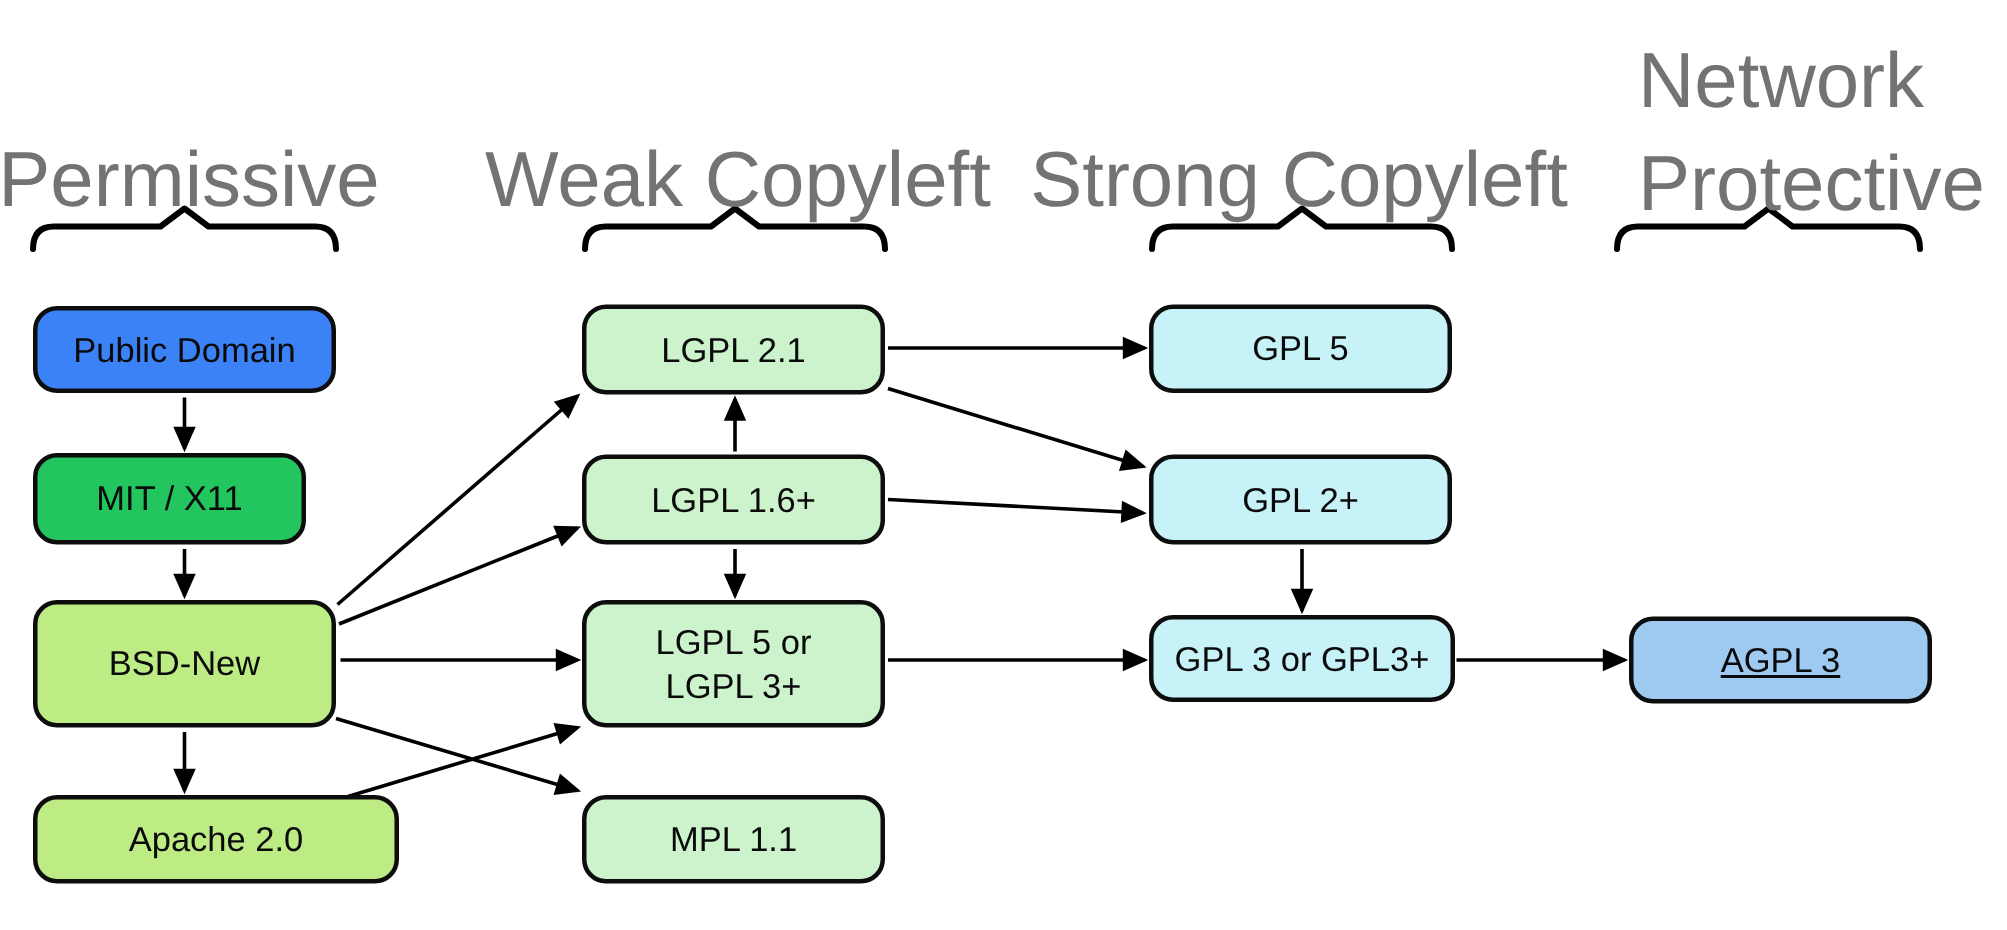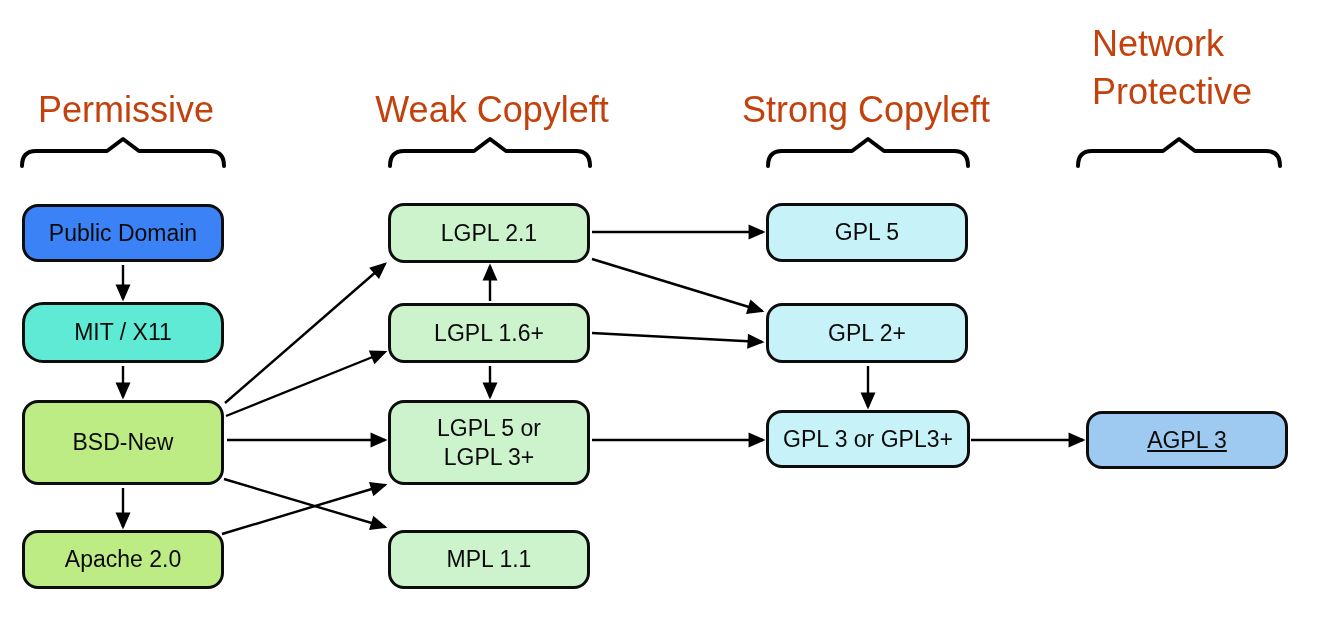"Network" .group-header { color: #c2410c -> #737373; font-size: 36px -> 52px }
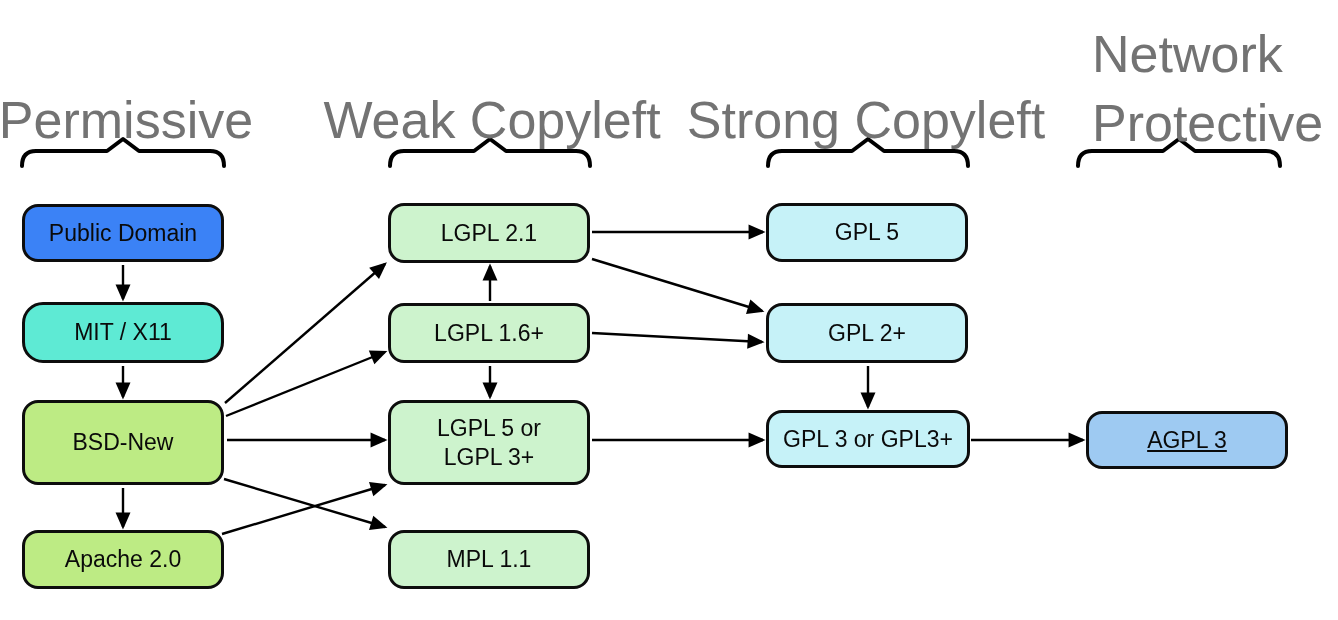"MIT / X11" div.box { background: #5eead4 -> #22c55e; border-radius: 21px -> none; width: 202px -> 182px }
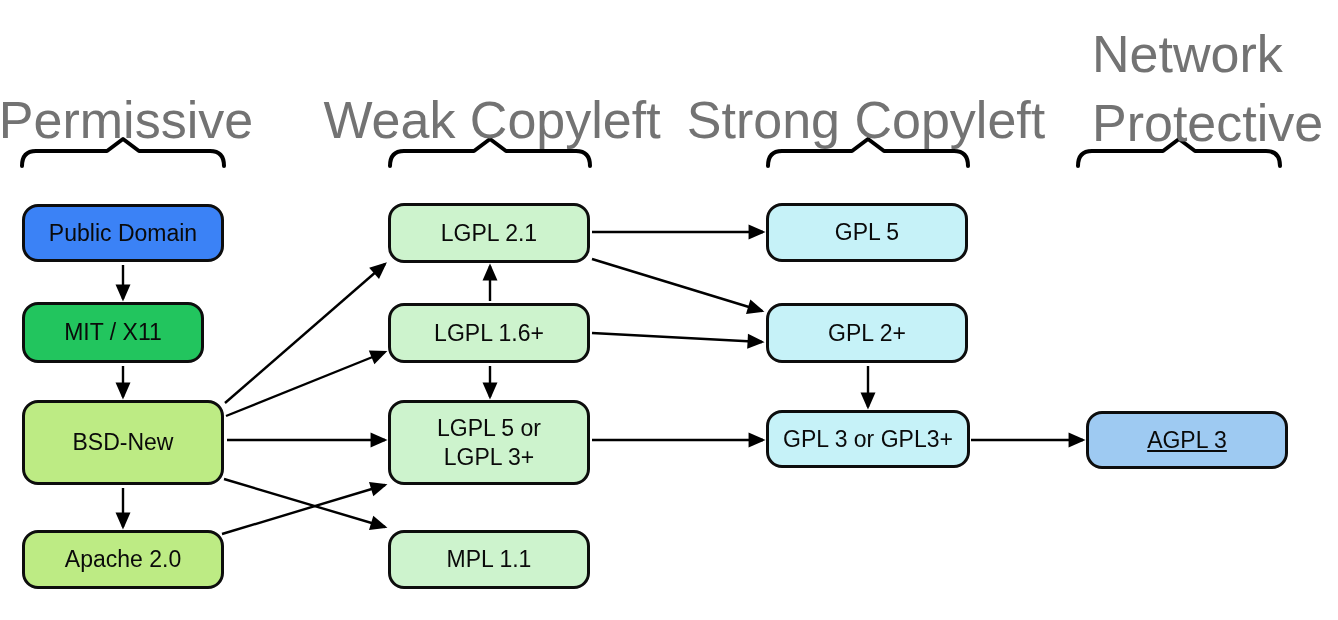"Apache 2.0" div.box { width: 202px -> 244px }
